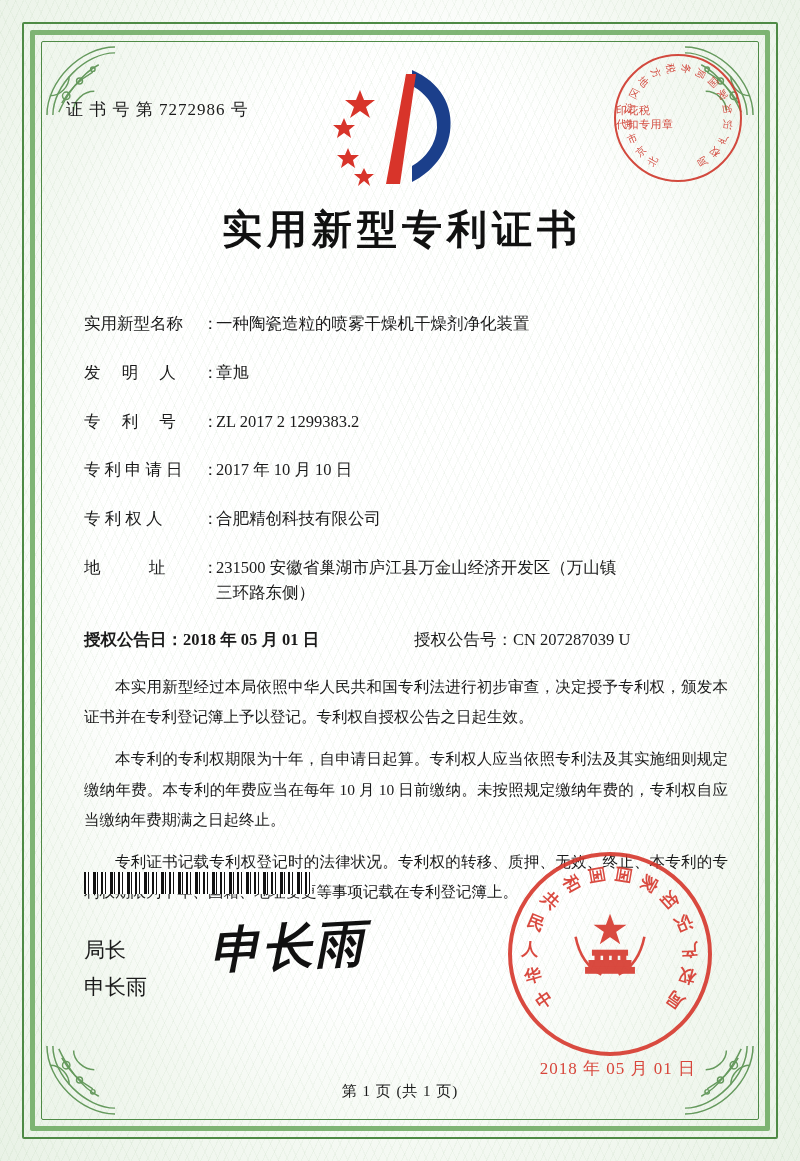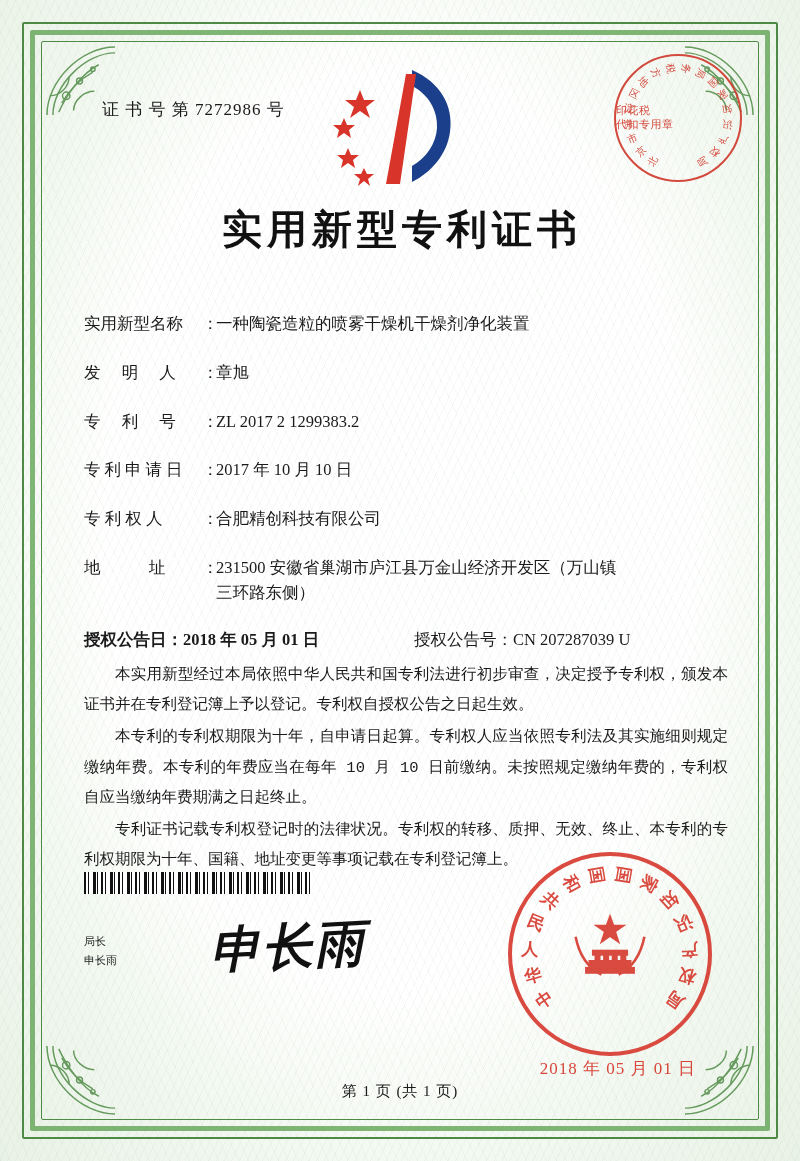"证 书 号 第 7272986" .cert-no { margin-left: 36px -> none }
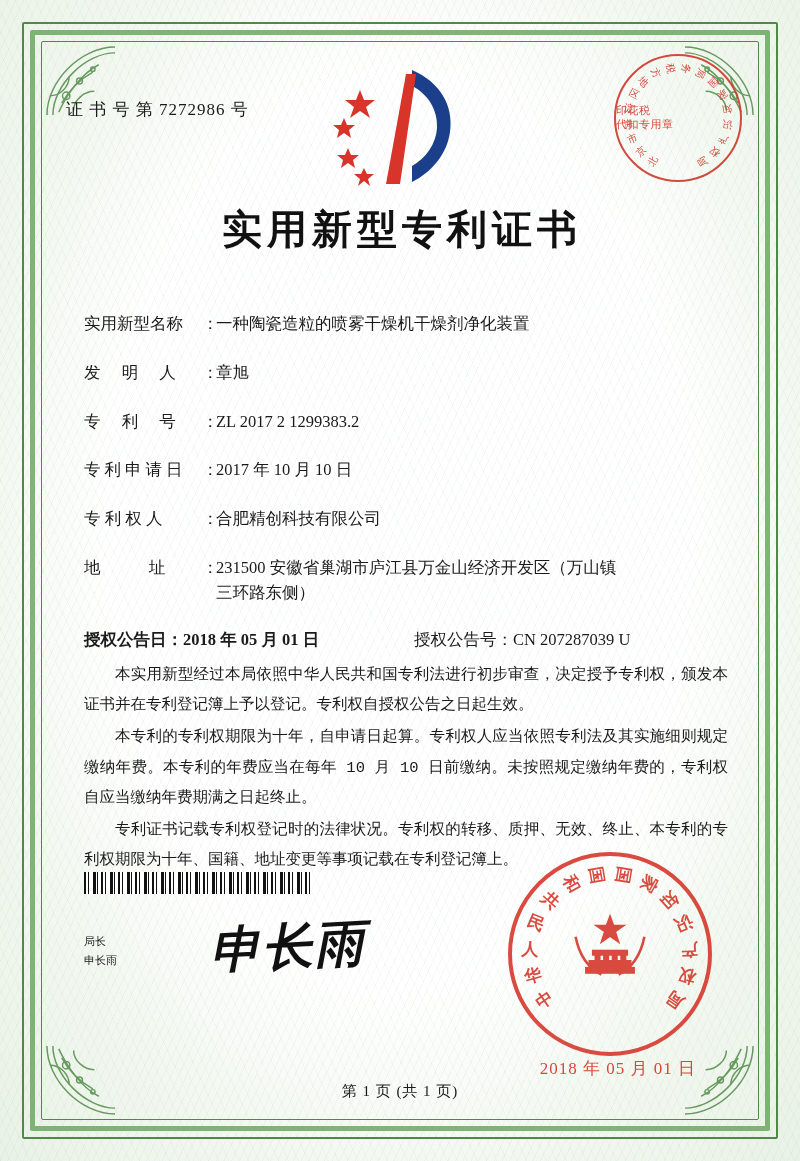"本实用新型经过本局依照中华人民共和国专利法进行初步审查，决定授予专利权，颁发本证" .paras p { font-family: Liberation Mono, monospace -> none; margin: 0 0 2px 0 -> 12px 0 2px 0 }
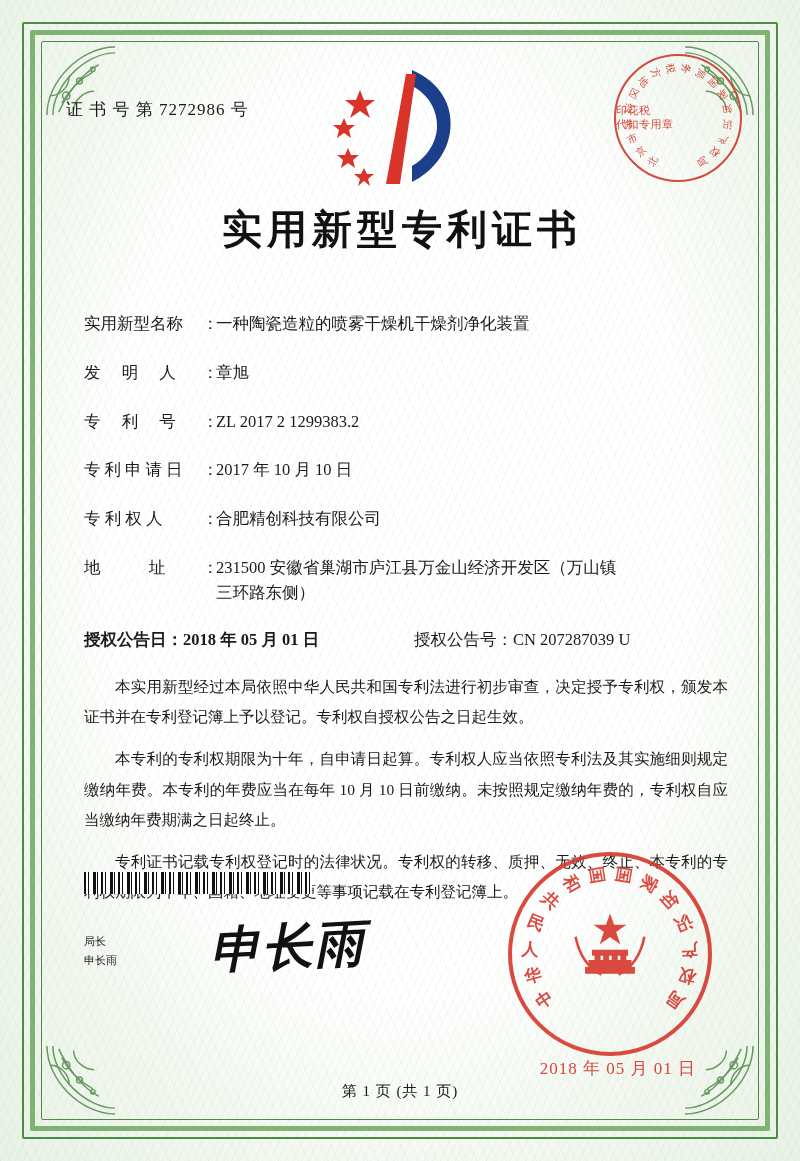"局长" .sign-block { font-size: 11px -> 21px }
